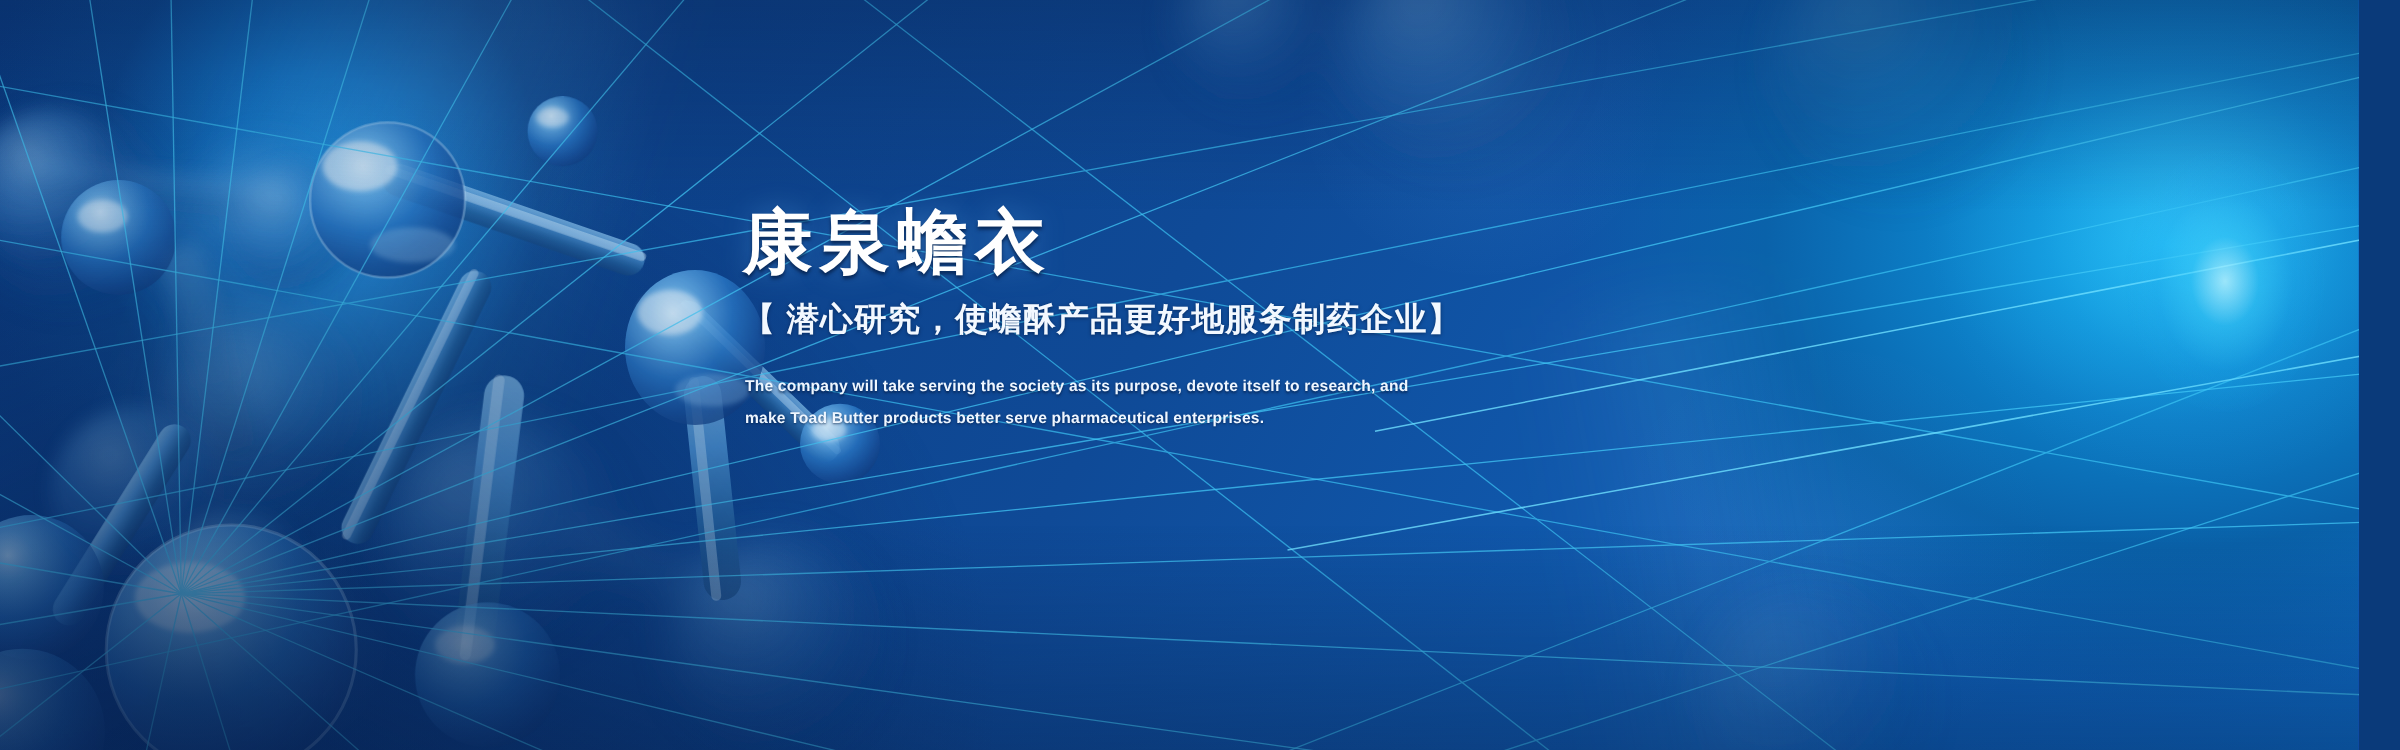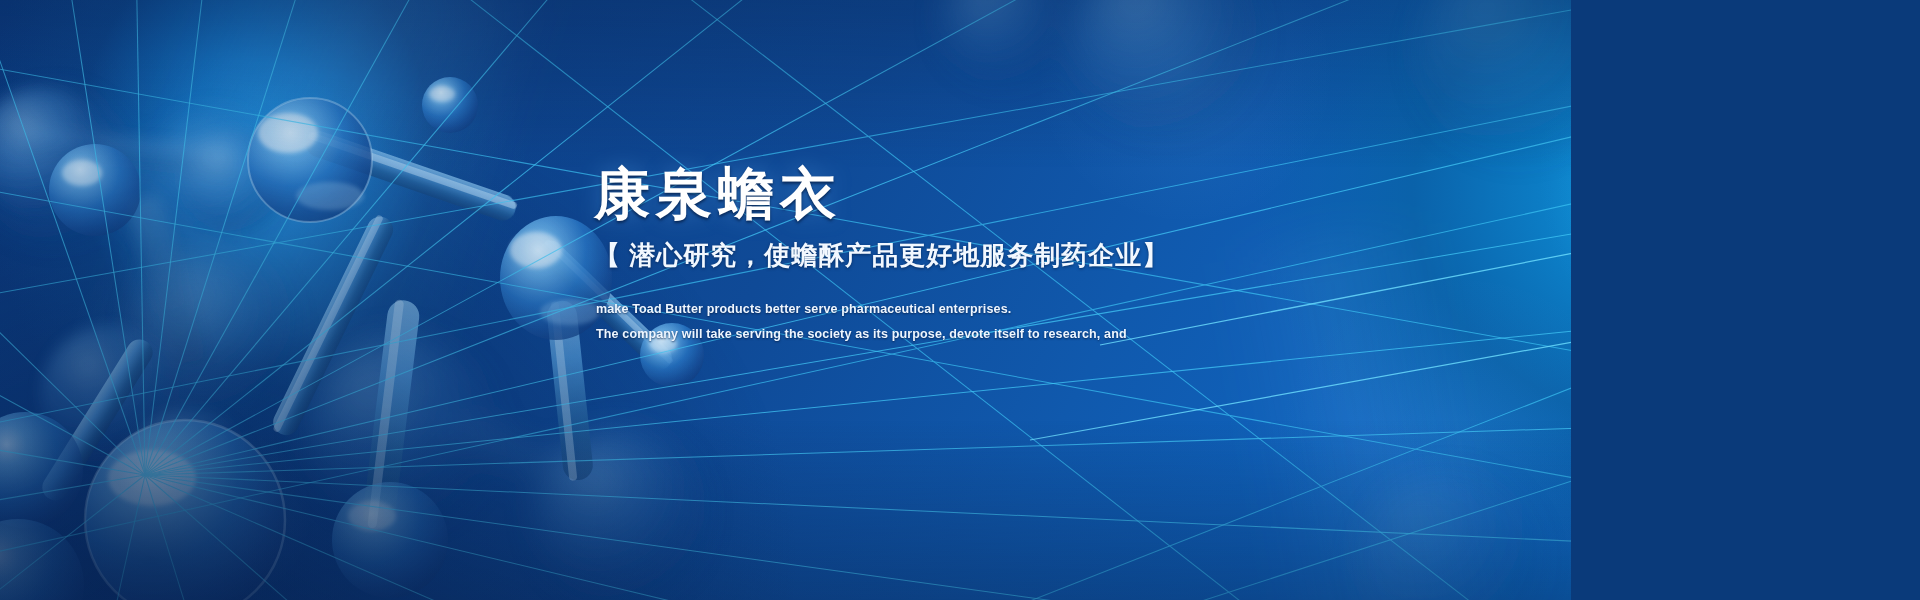"康泉蟾衣" #banner { width: 1571px -> 1887px }
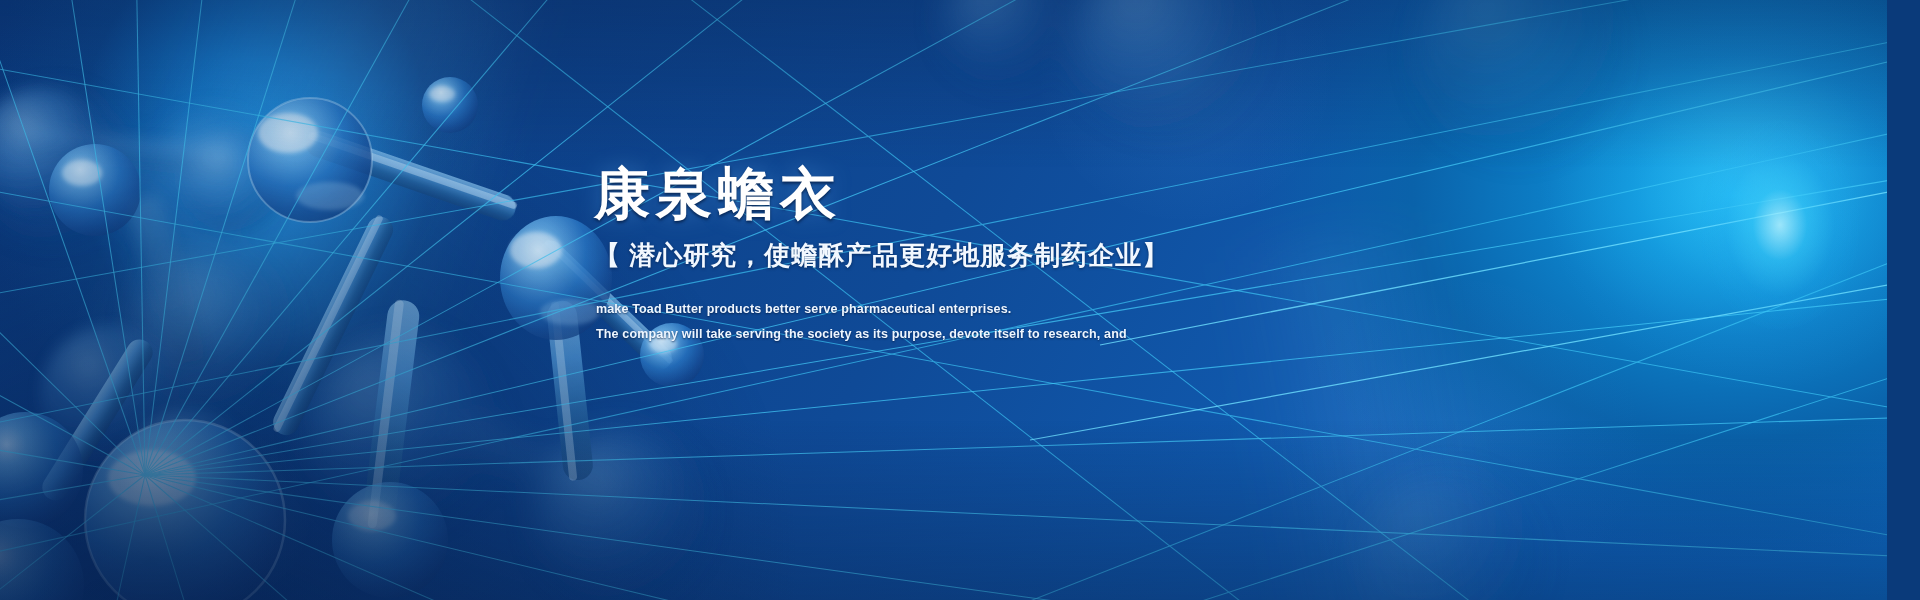"make Toad Butter products better" span { order: before "The company will take serving" -> after "The company will take serving" }
